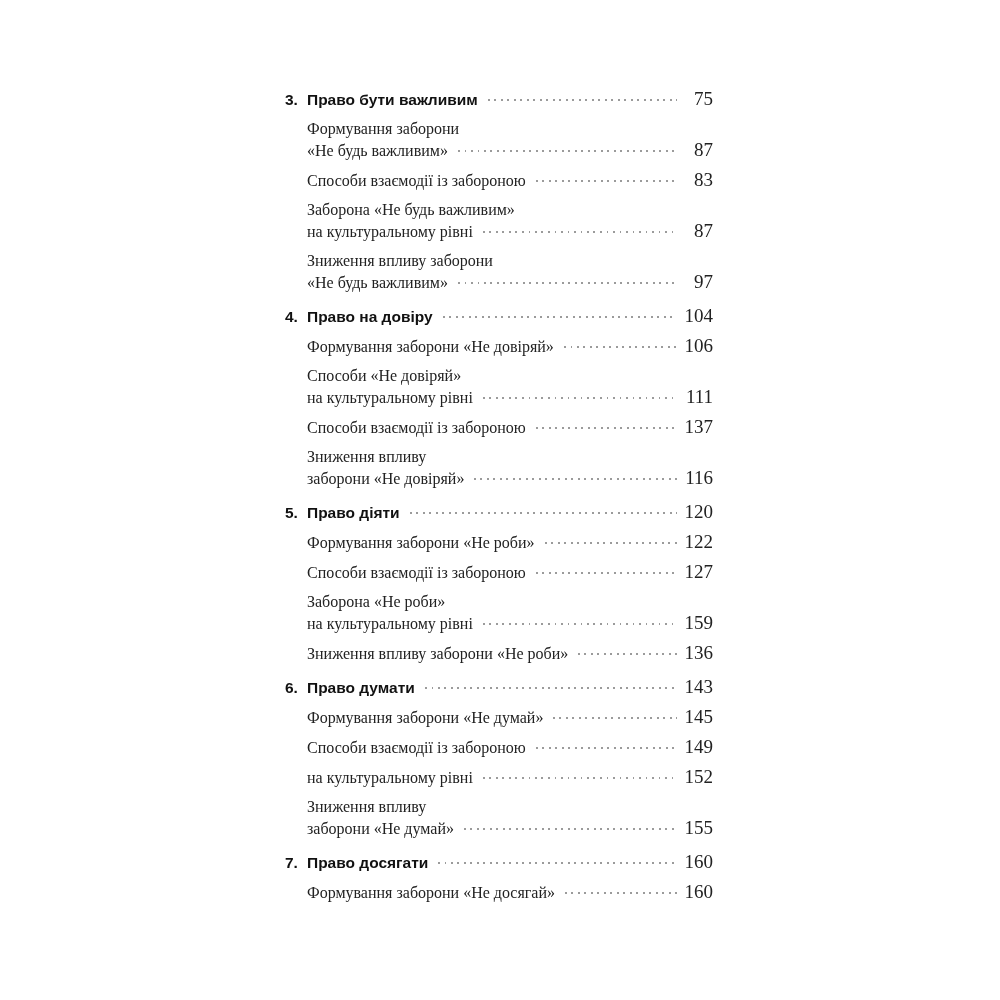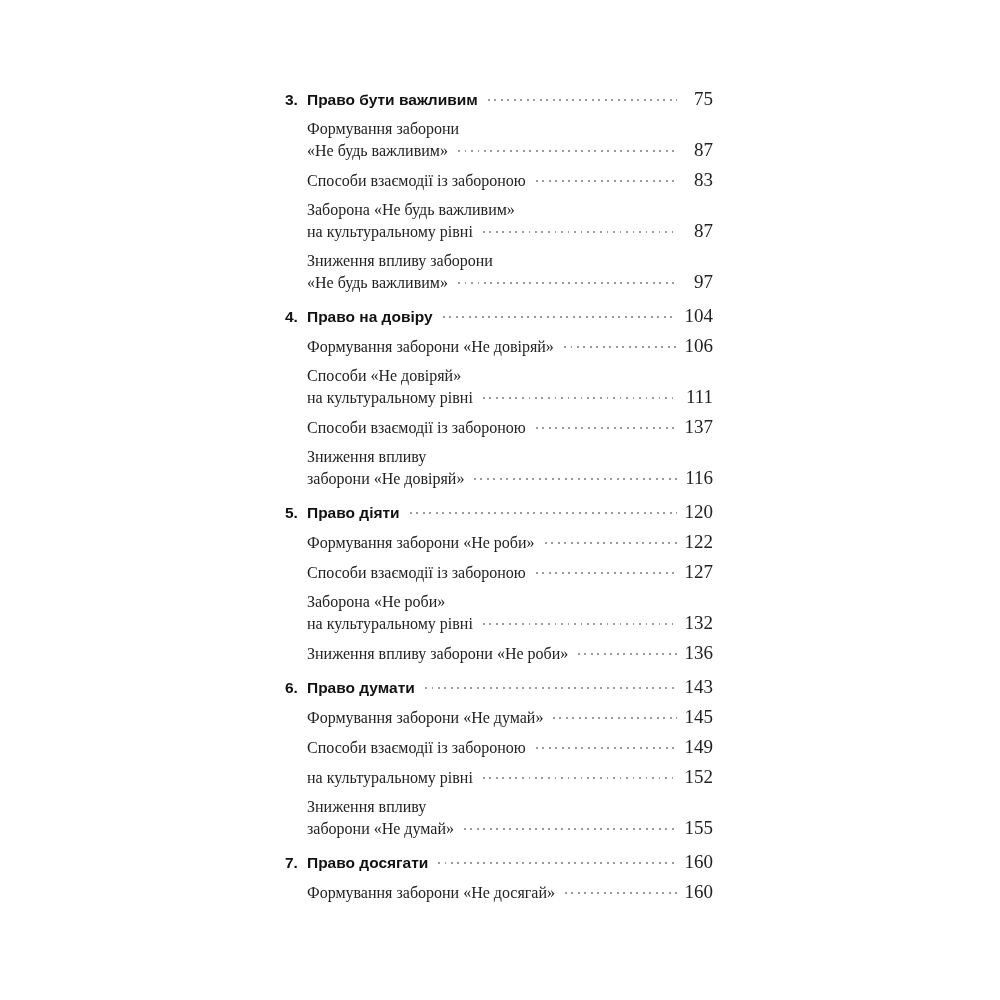"132" span.pagenum { text: 132 -> 159 }
